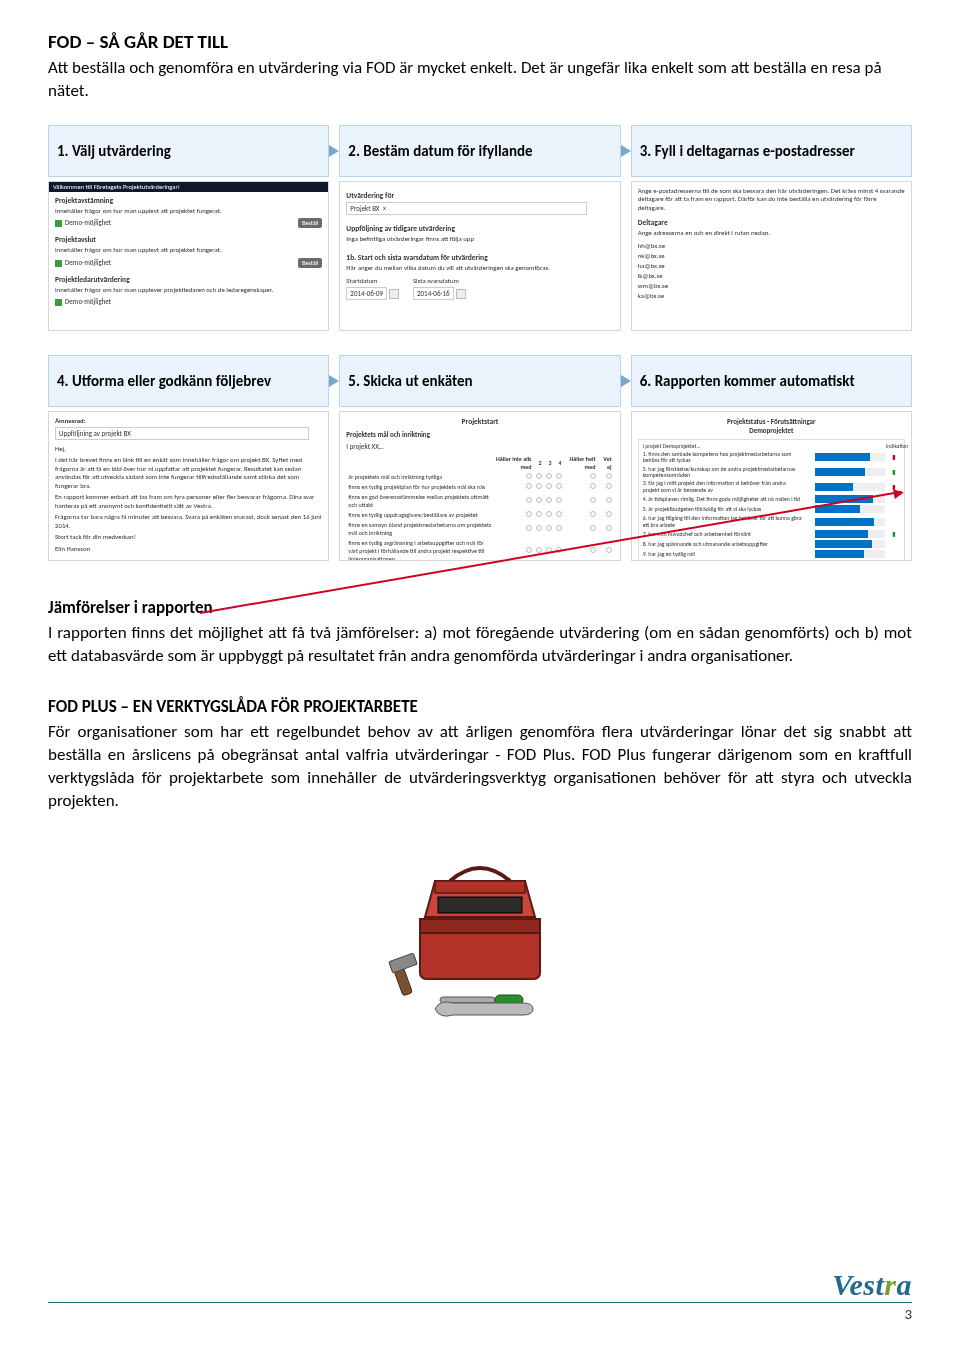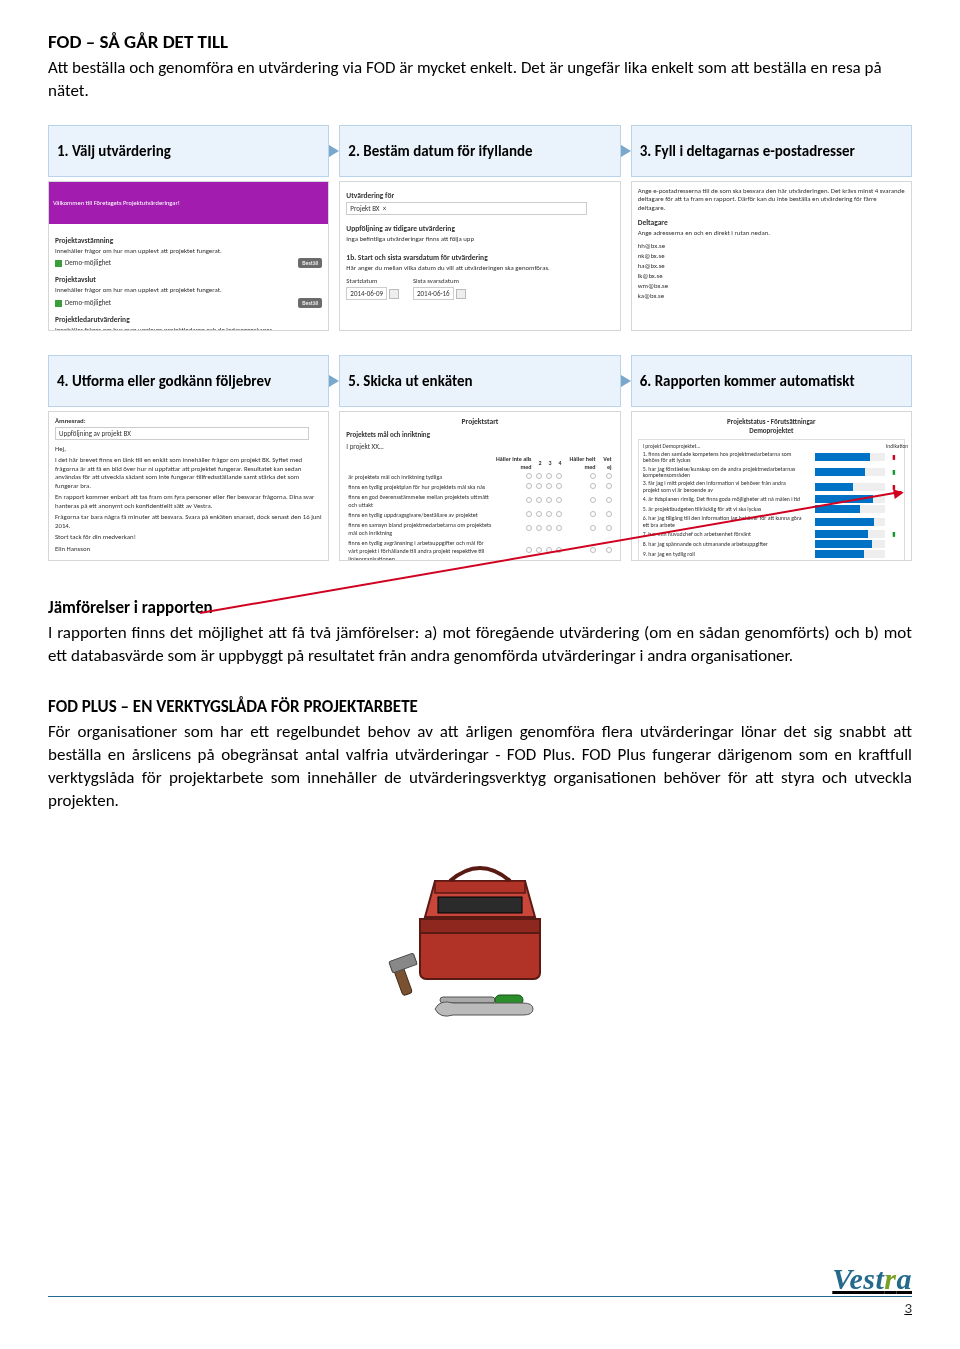"Välkommen till Företagets" .shot .header-strip { background: #a21caf -> #0f172a; margin: -5px -6px 12px -6px -> -5px -6px 4px -6px; padding: 17px 4px -> 1px 4px }
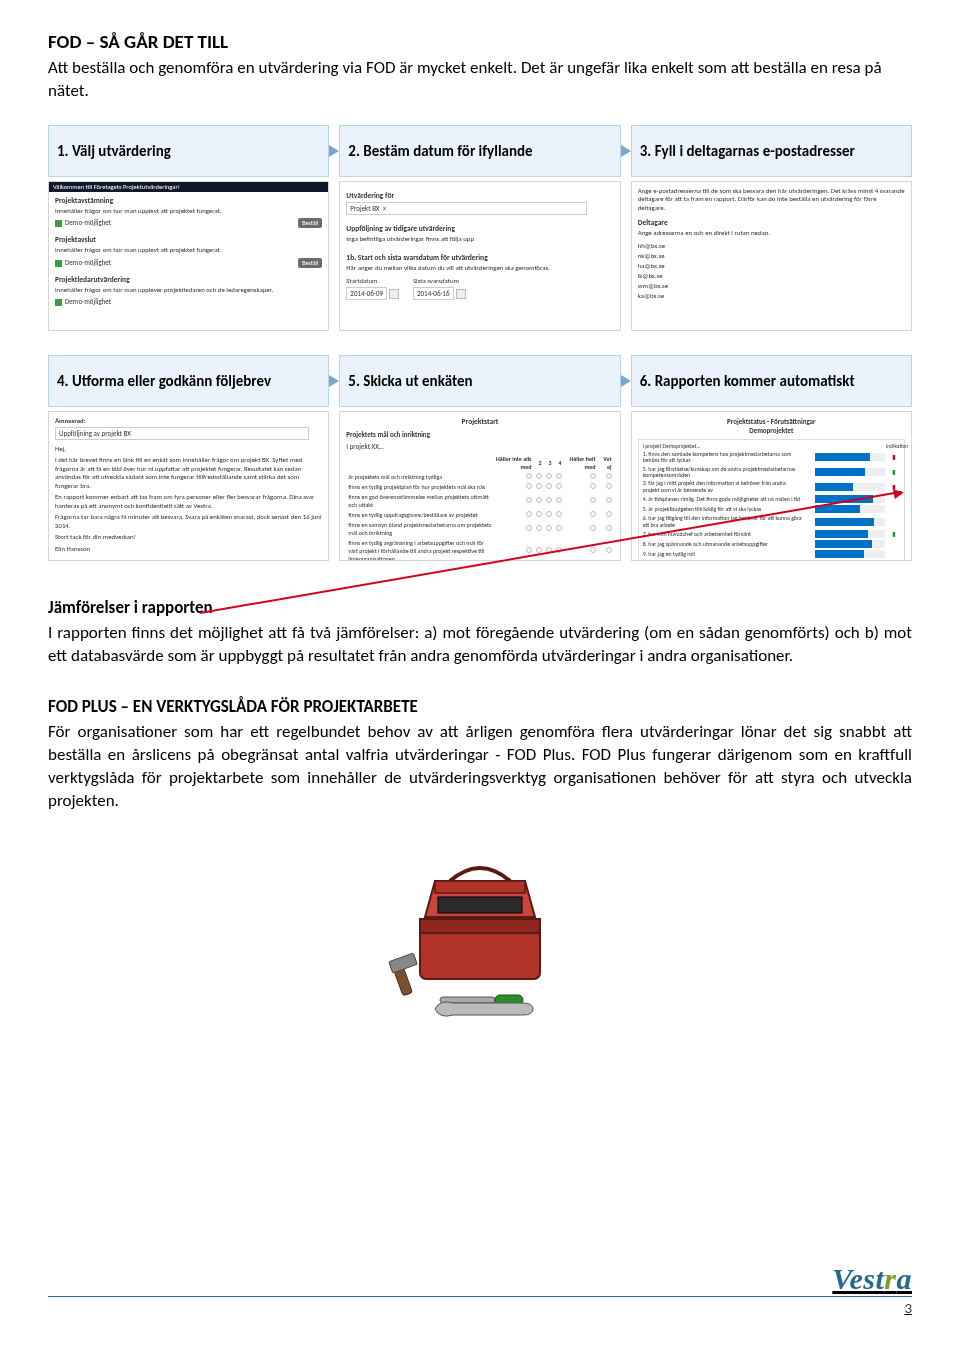"Vestra" .footer { bottom: 32px -> 26px; text-decoration: underline -> none }
